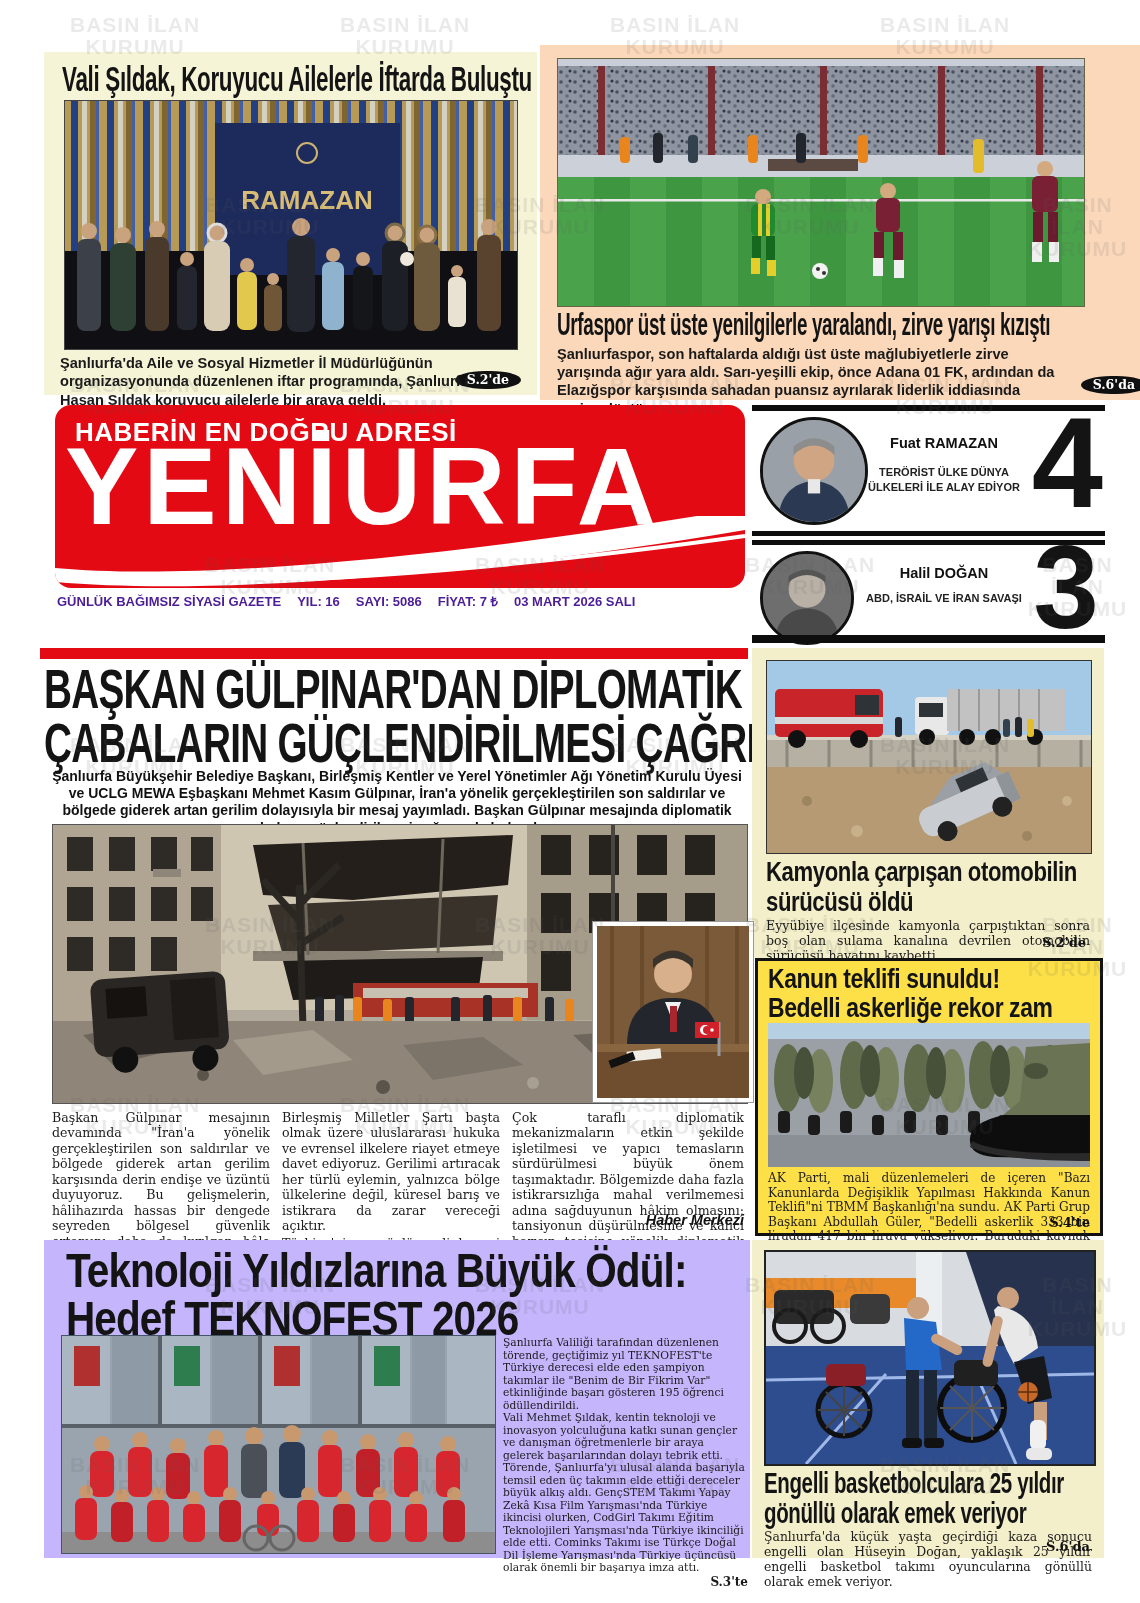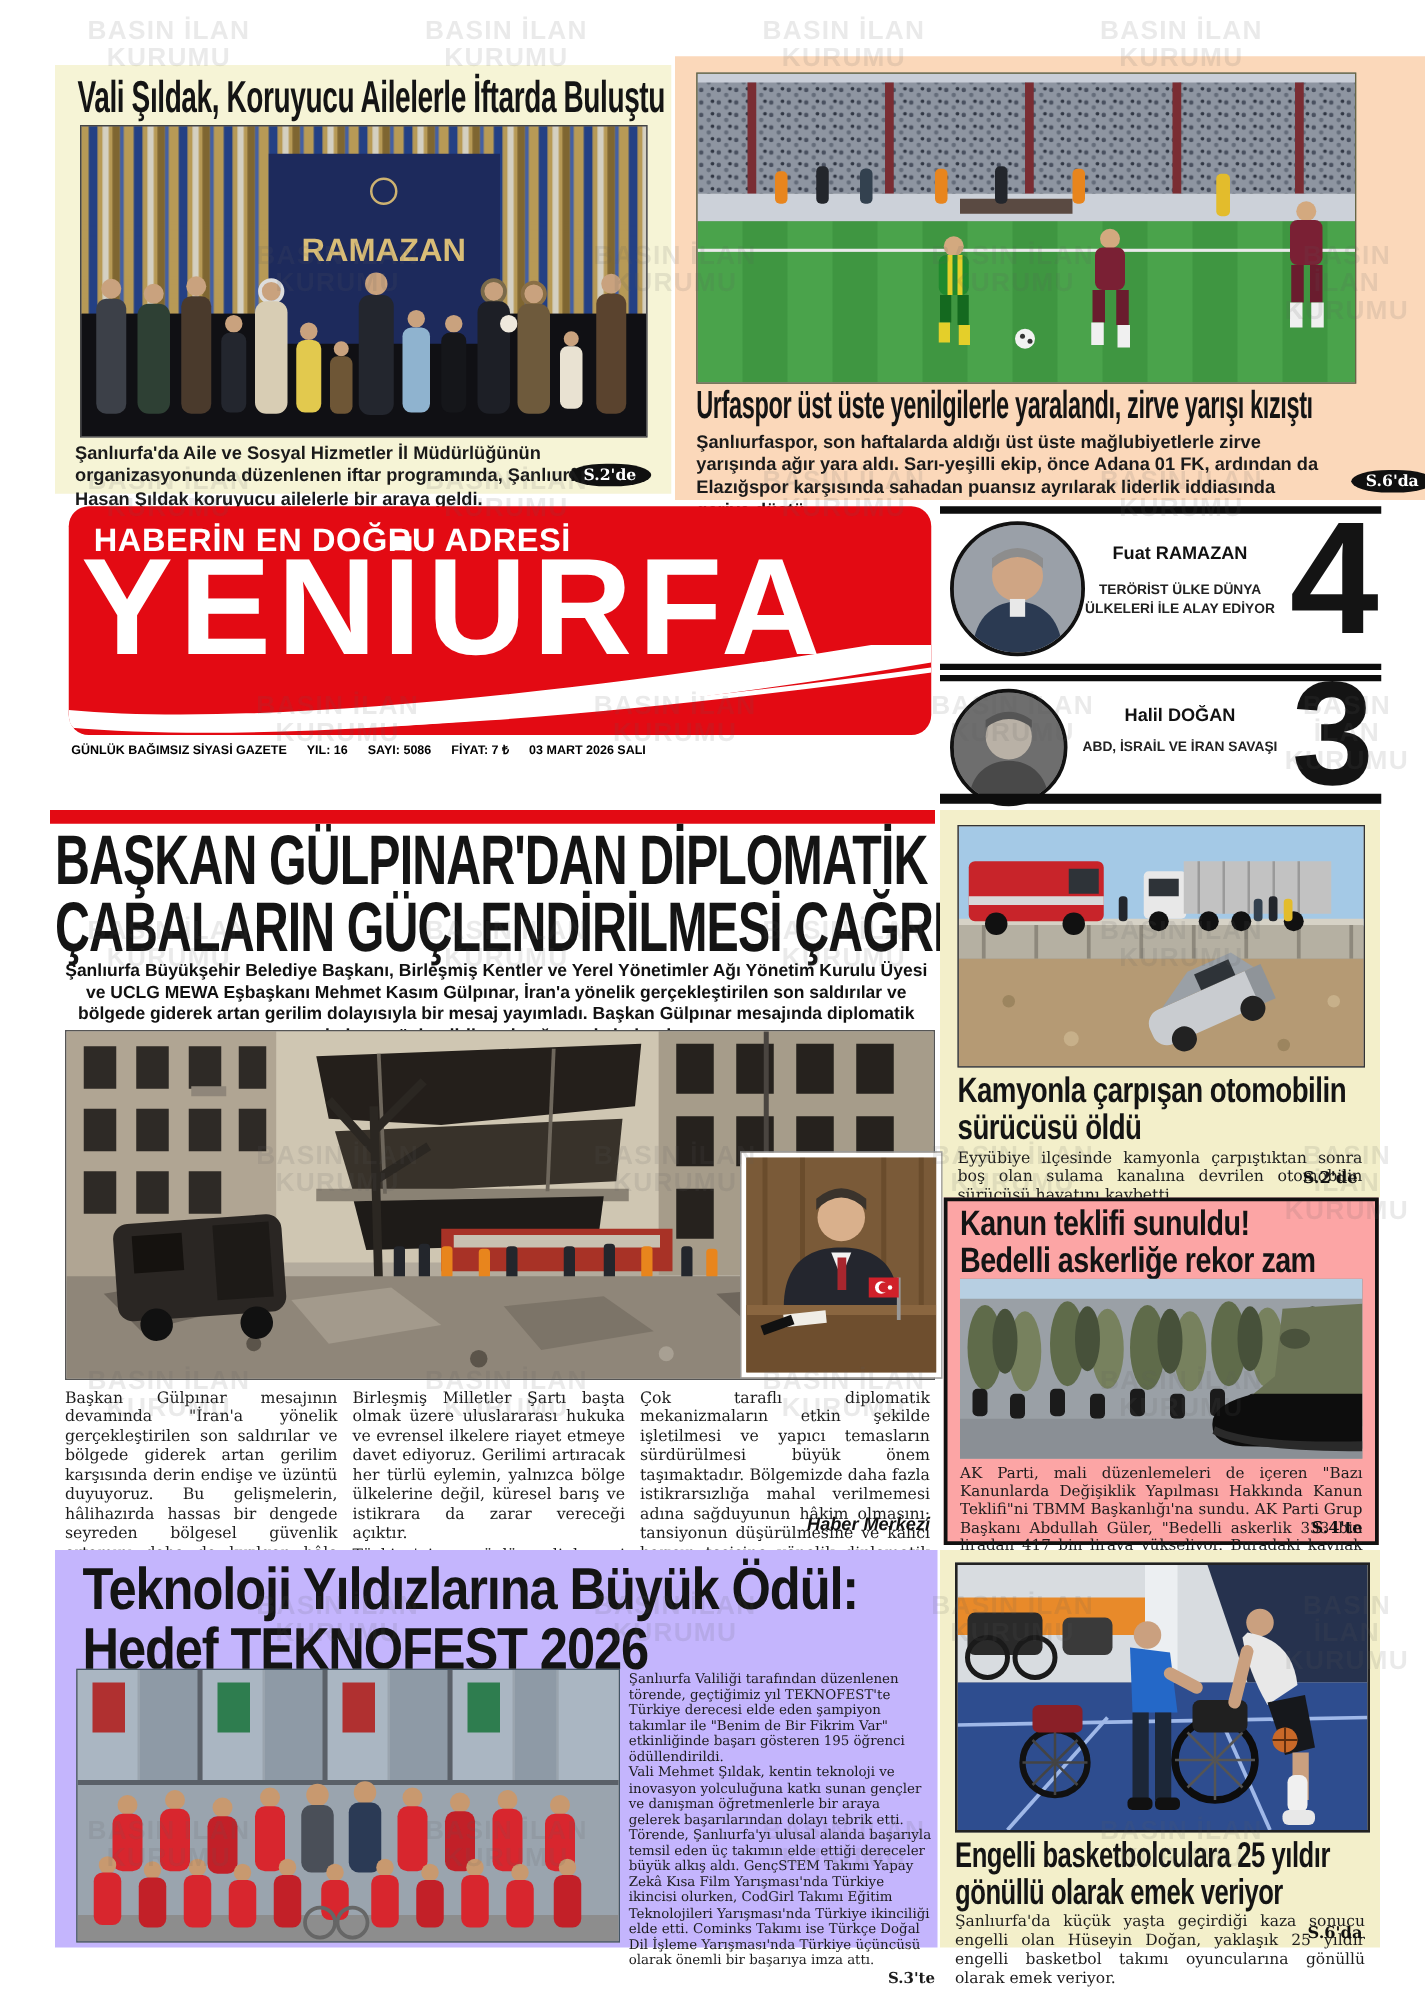"GÜNLÜK BAĞIMSIZ SİYASİ GAZETE YIL:" #dateline { color: #000000 -> #4c1d95; font-size: 10px -> 13px }
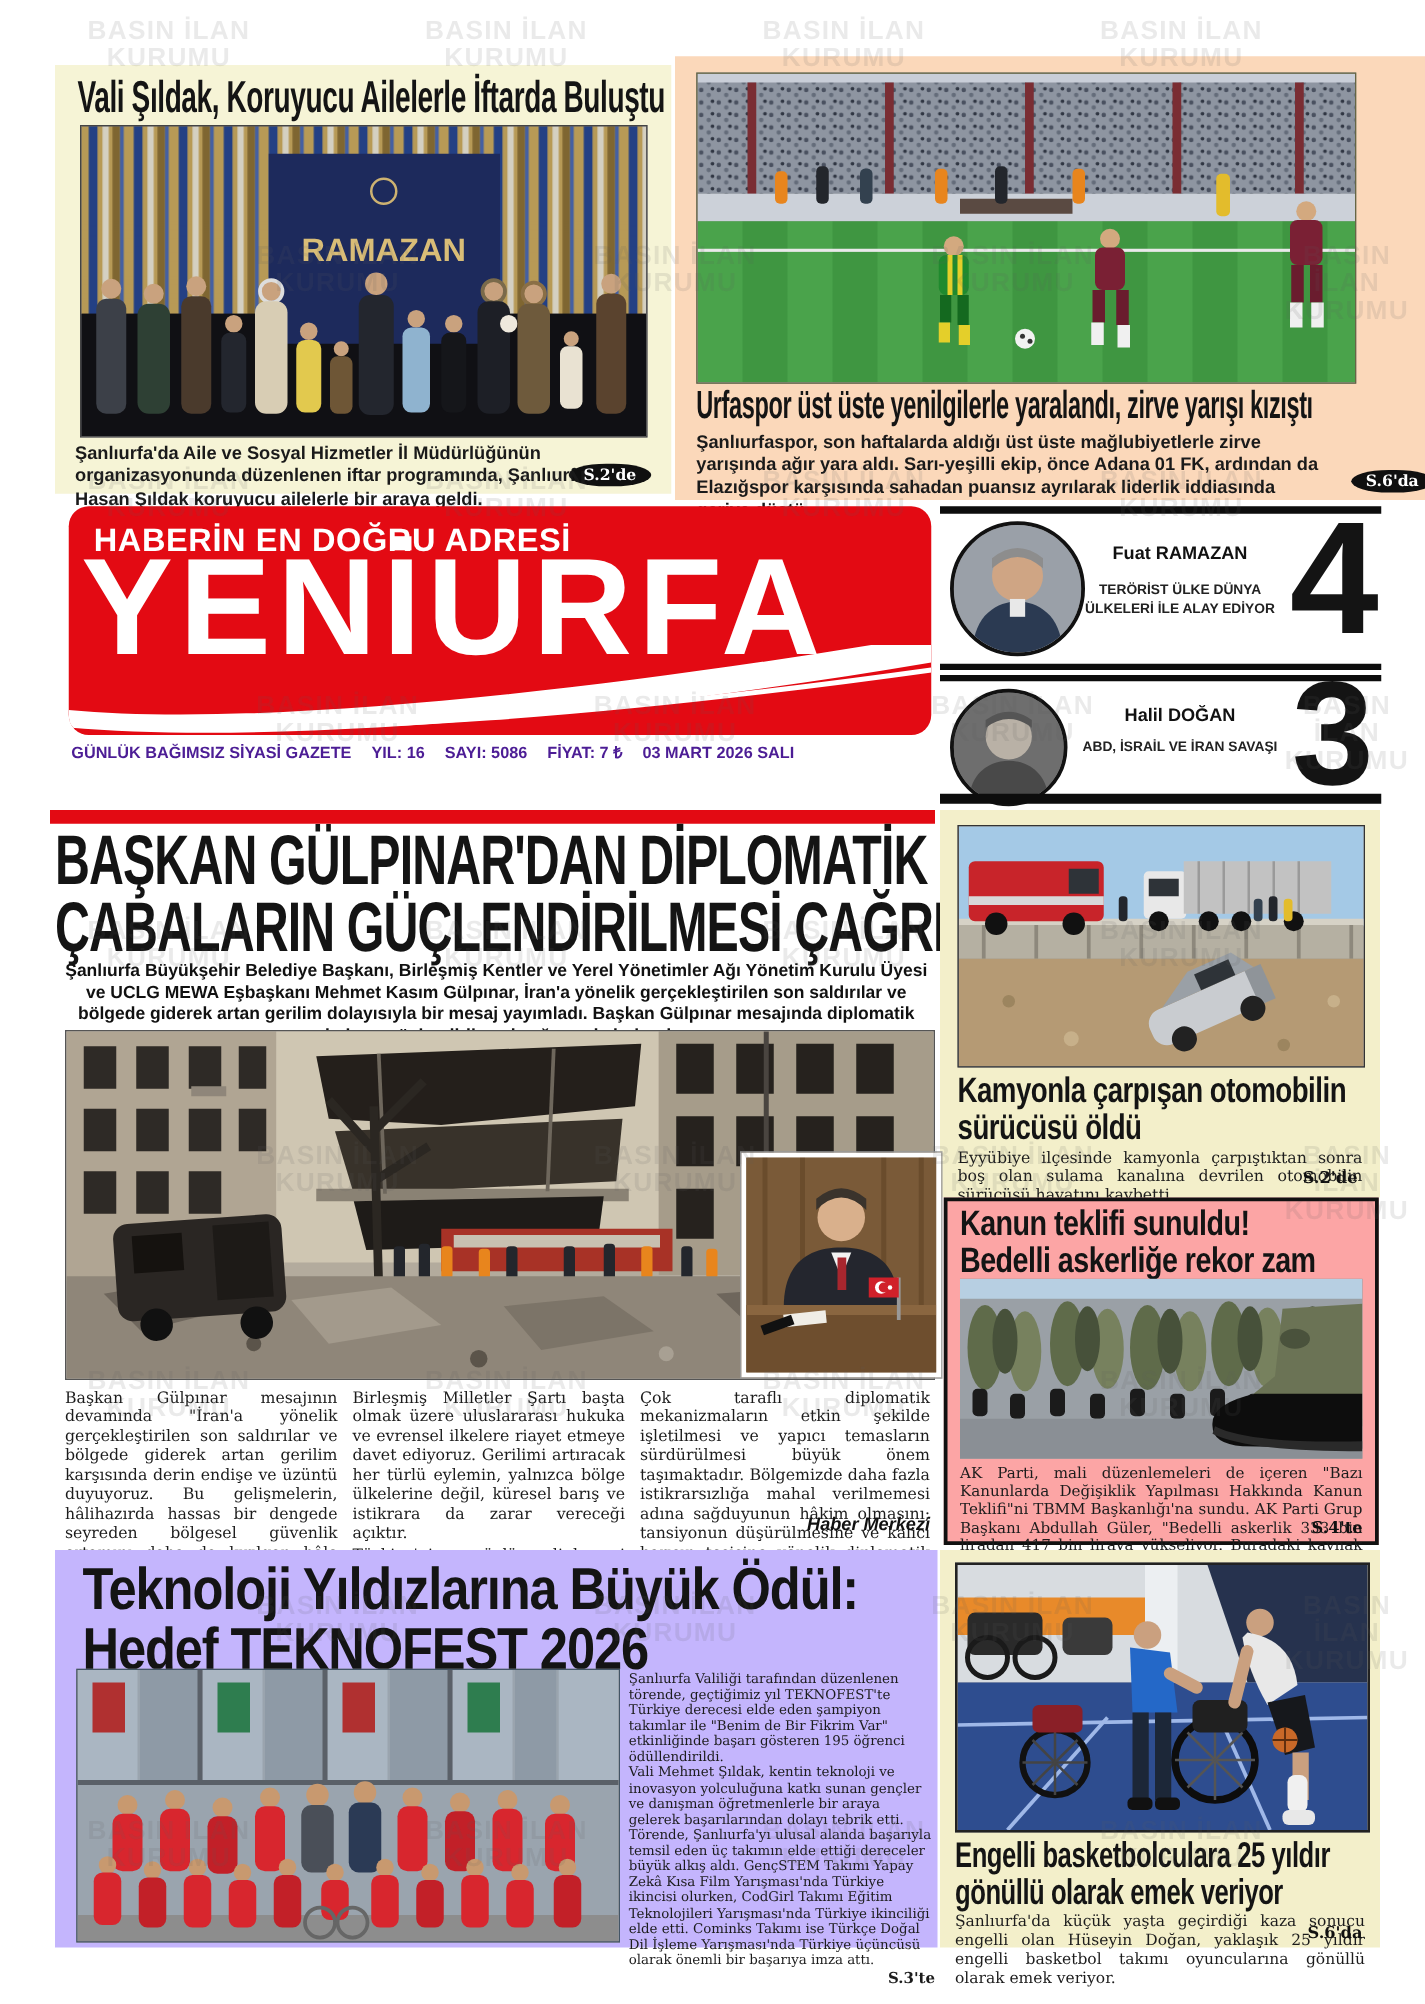"Kanun teklifi sunuldu!" #box-bedelli { background: #fca5a5 -> #fde047 }
